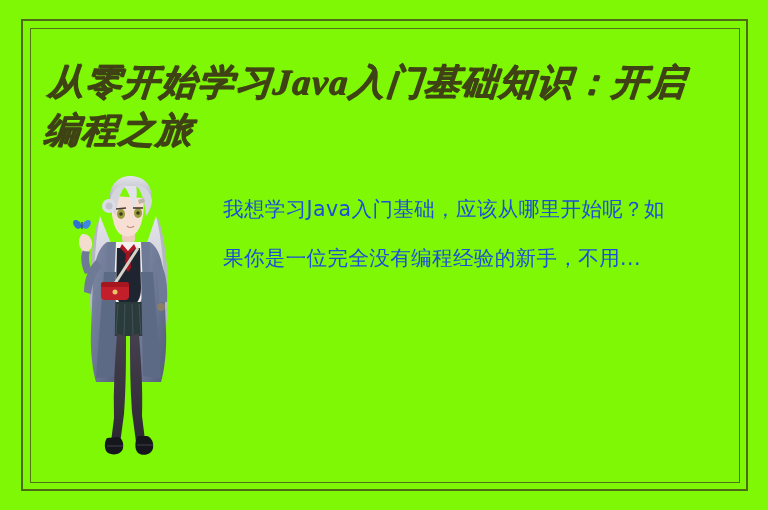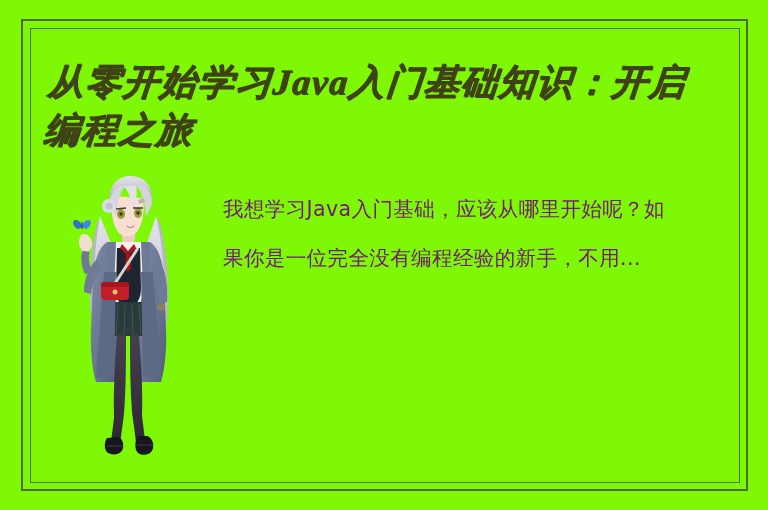"我想学习Java入门基础，应该从哪里开始呢？如果你是一位完全没有编程经验的新手，" #excerpt { color: #701a75 -> #1d4ed8 }
